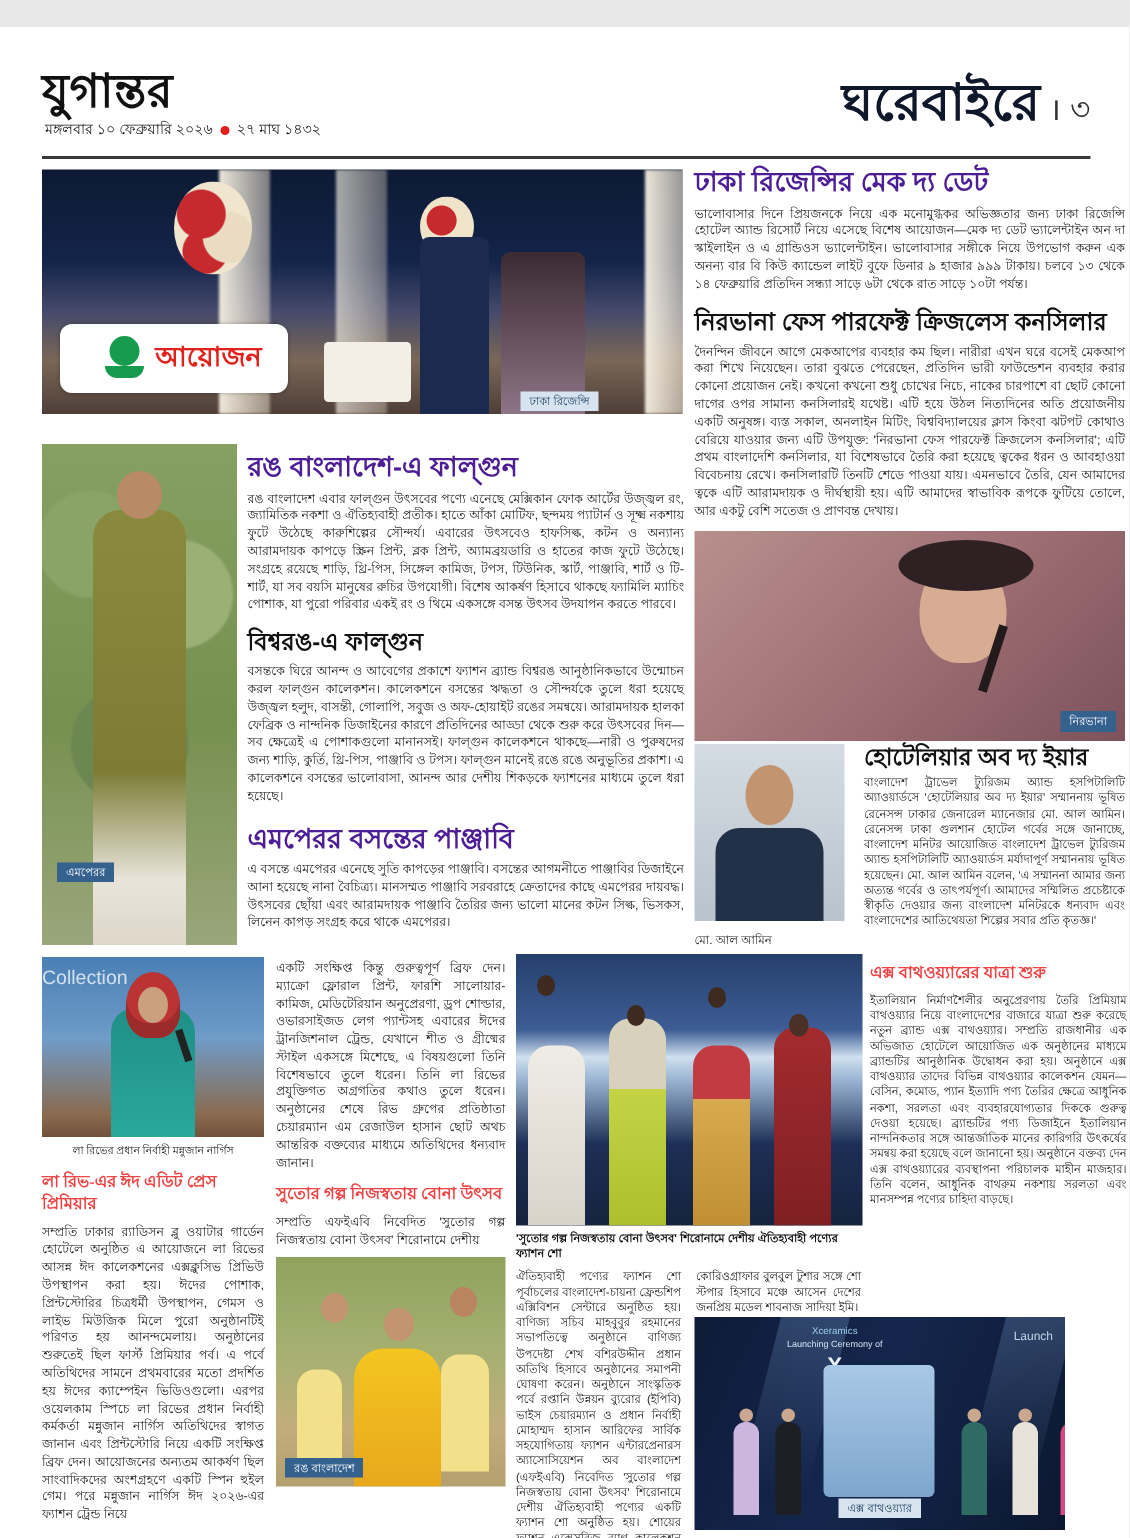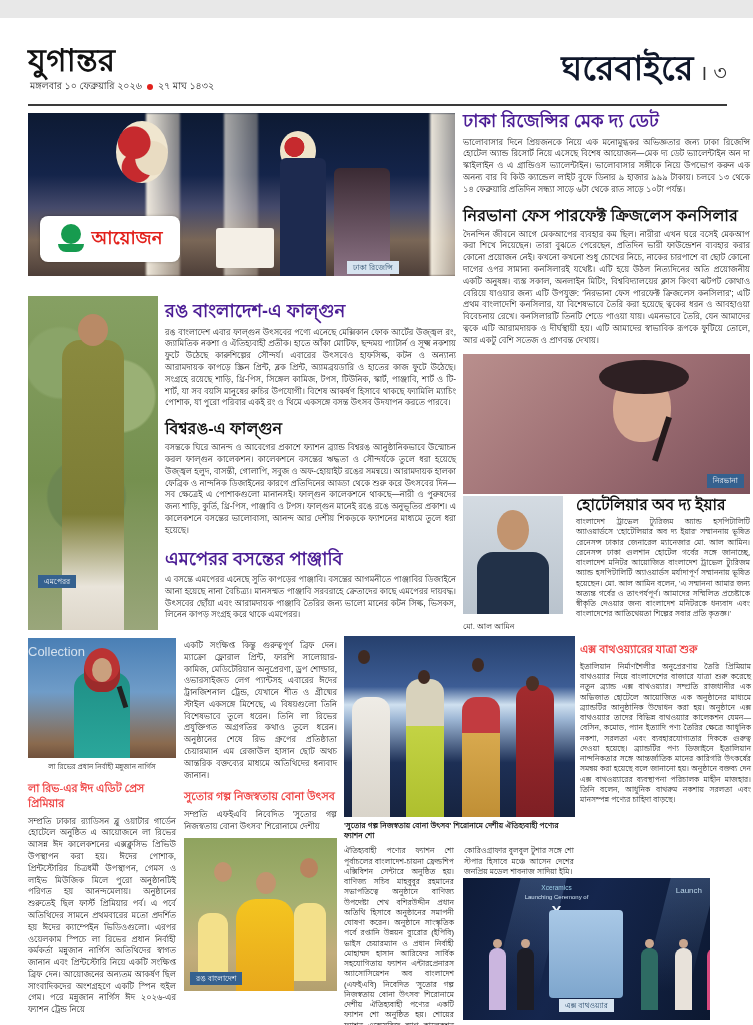"আয়োজন" .badge { padding-left: none -> 12px }
